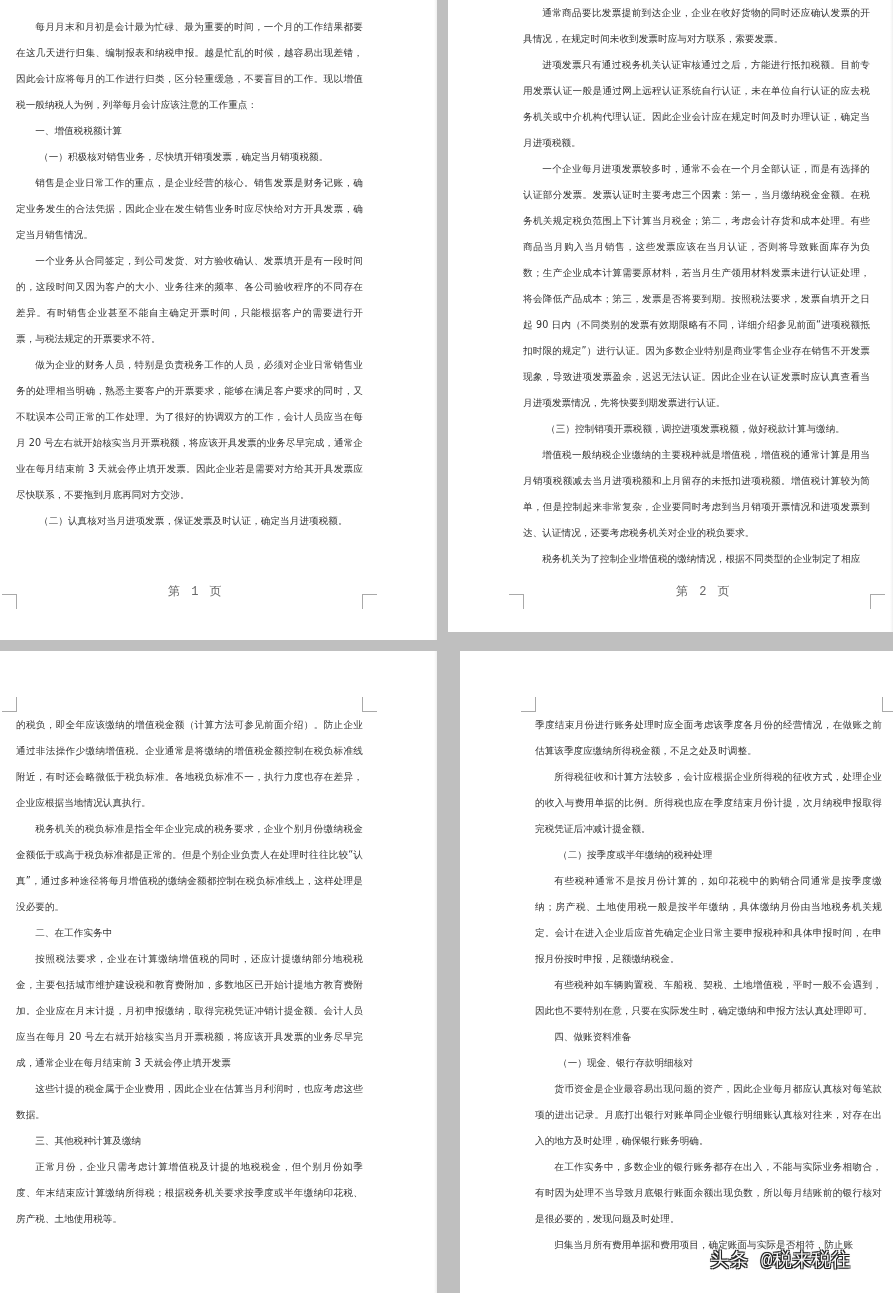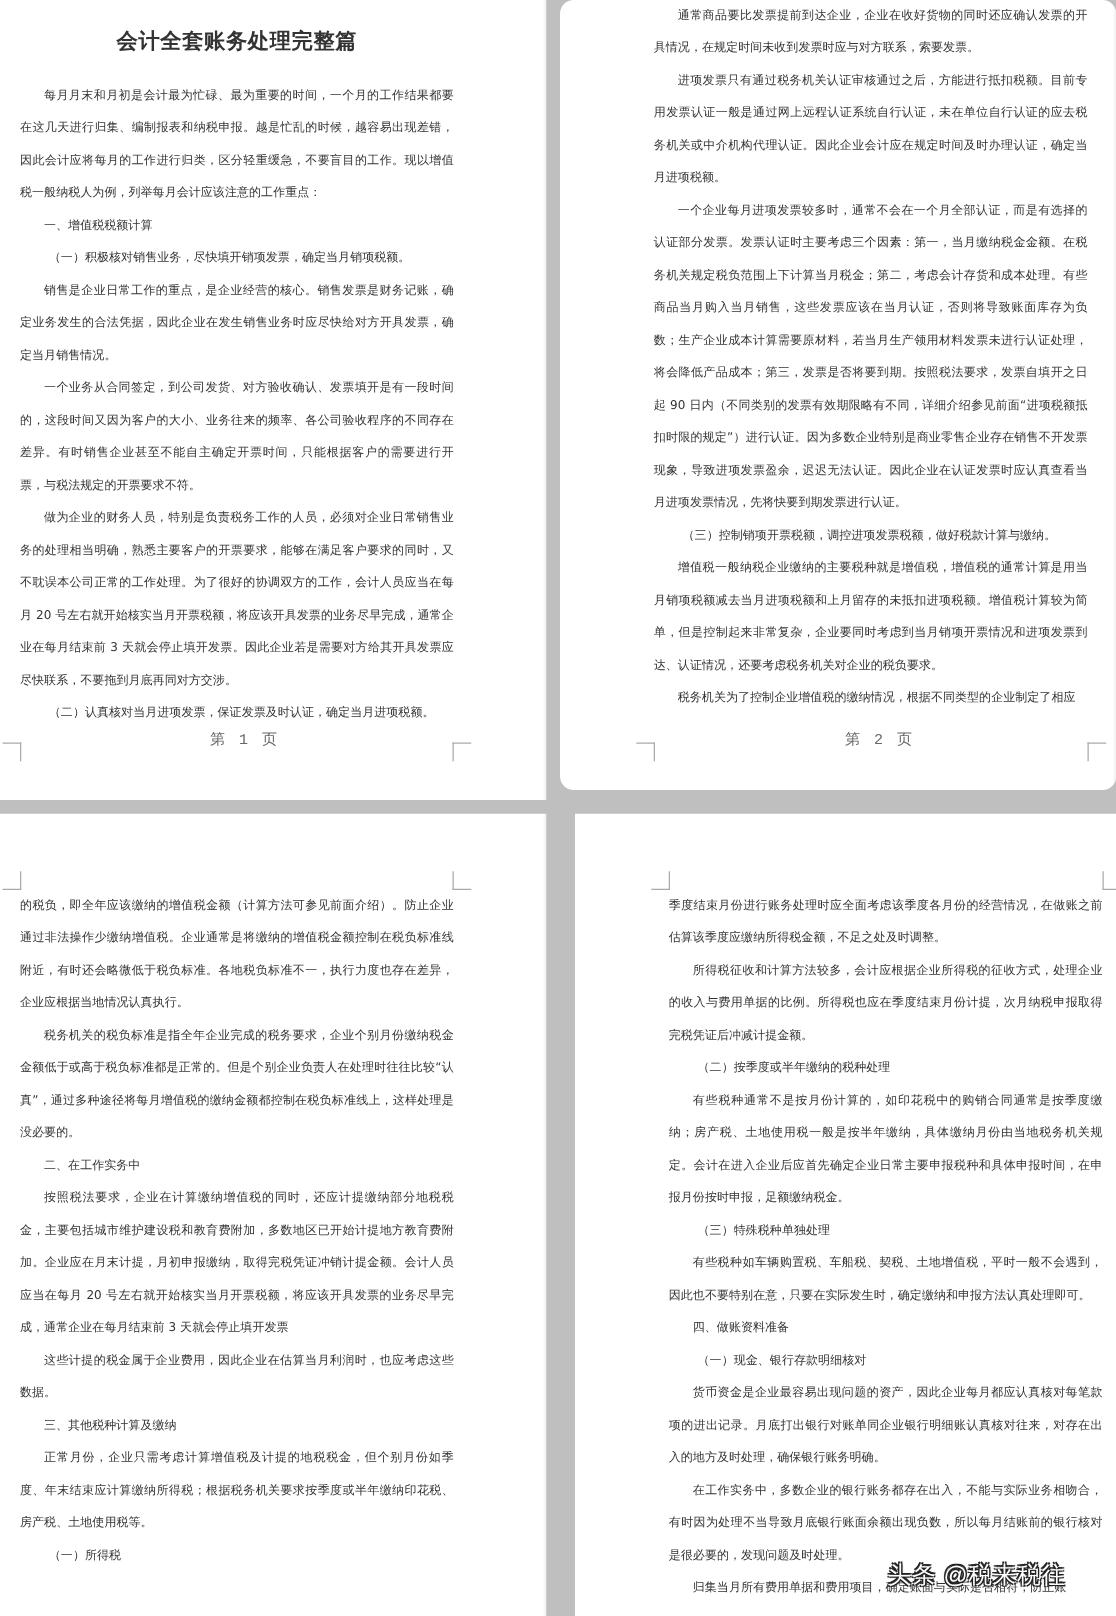"通常商品要比发票提前到达企业，企业在收好货物的同时还应确认发票的开具情况，在规定" #p2 { border-radius: 11px -> none }
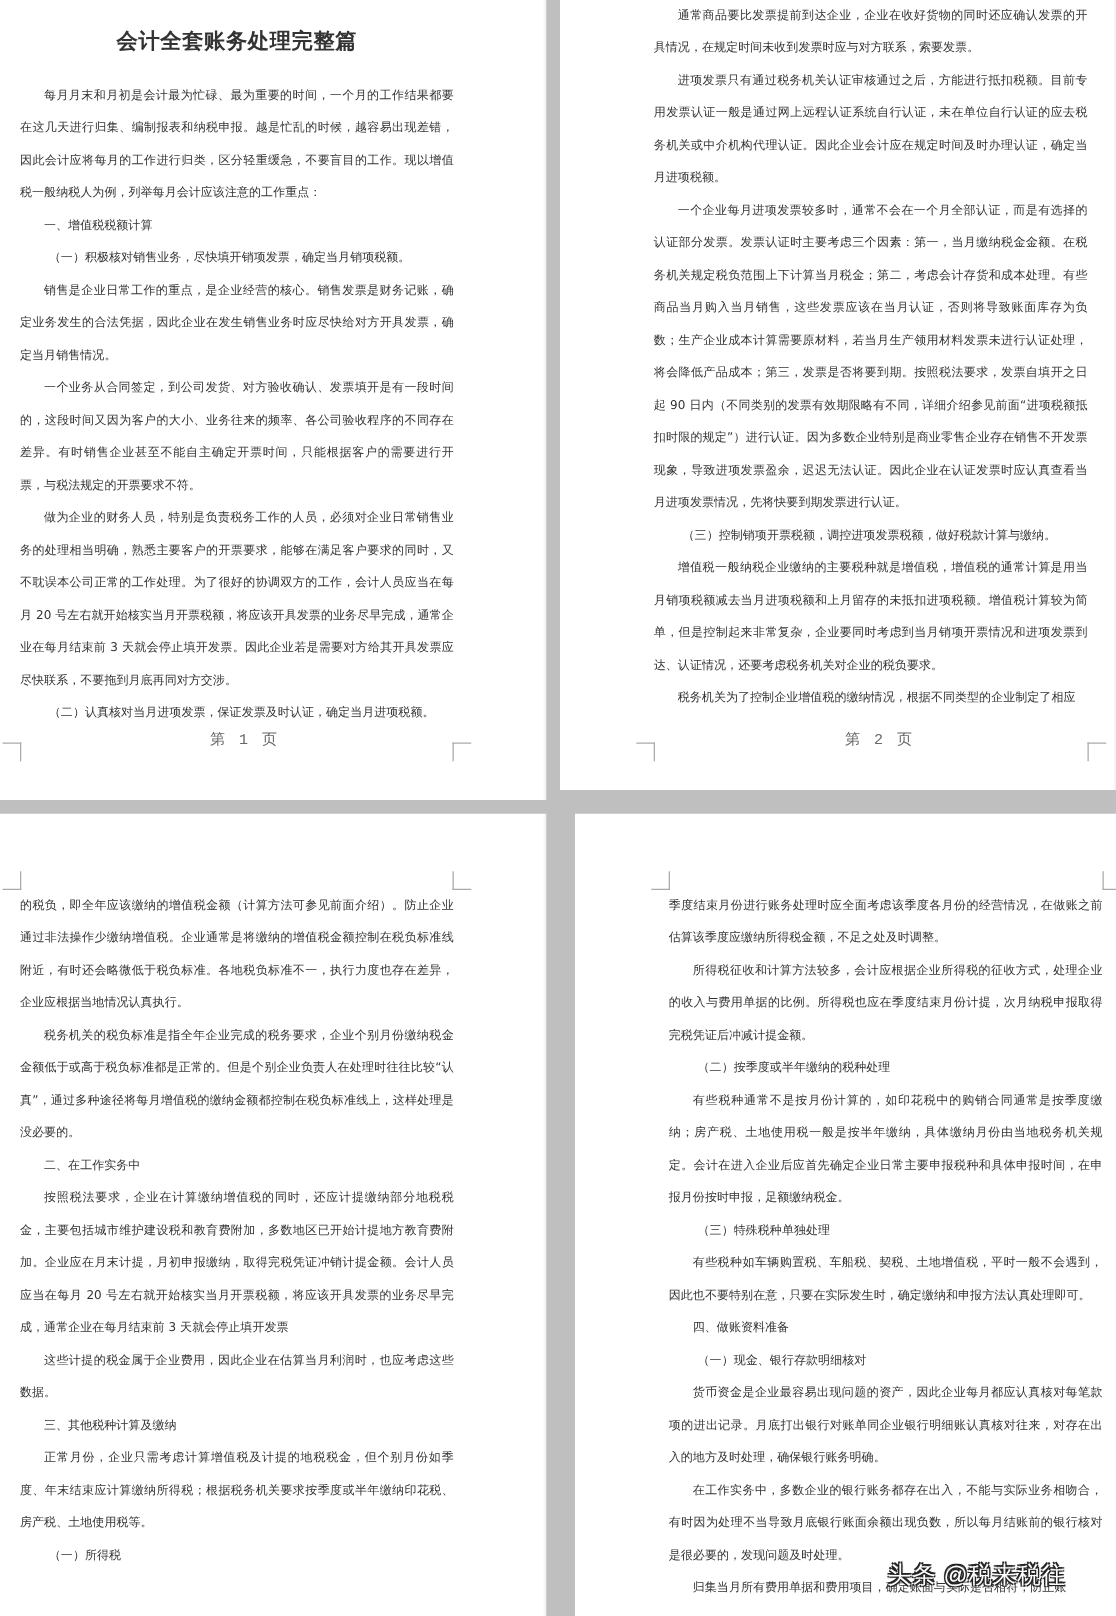"会计全套账务处理完整篇" div.title { html: <div>会计全套账务处理完整篇</div> -> none }
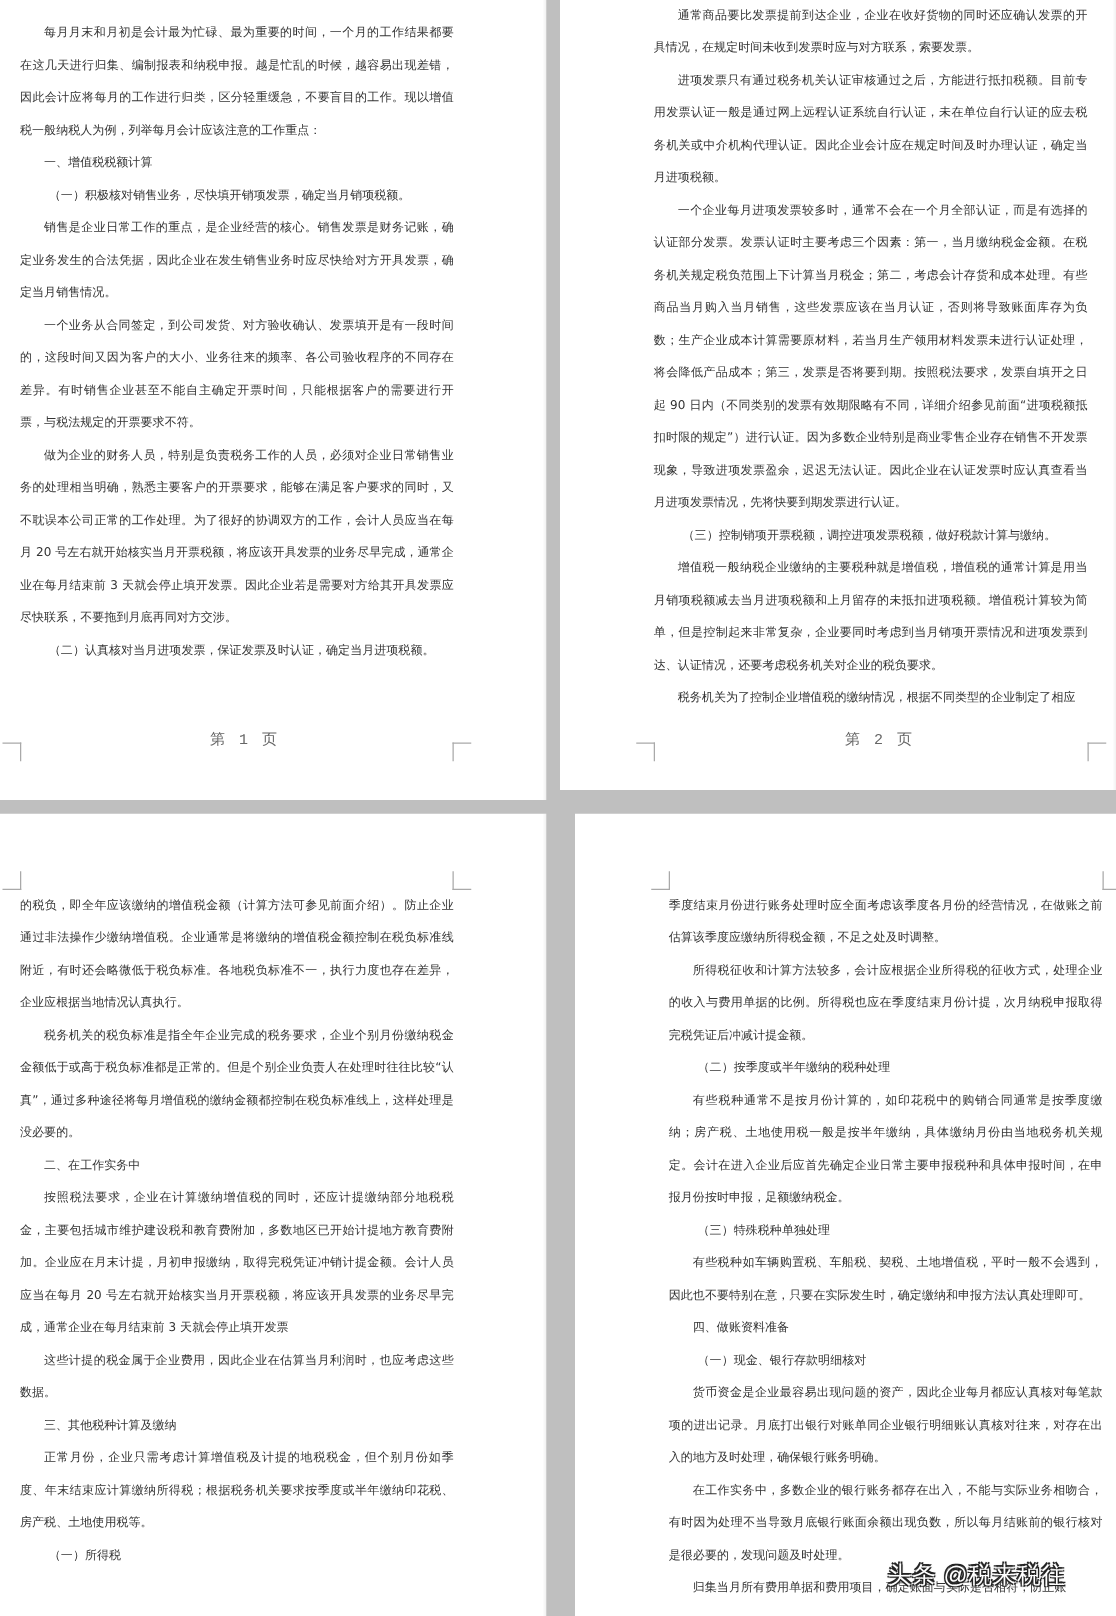"（三）特殊税种单独处理" p.para { html: <p>（三）特殊税种单独处理</p> -> none }
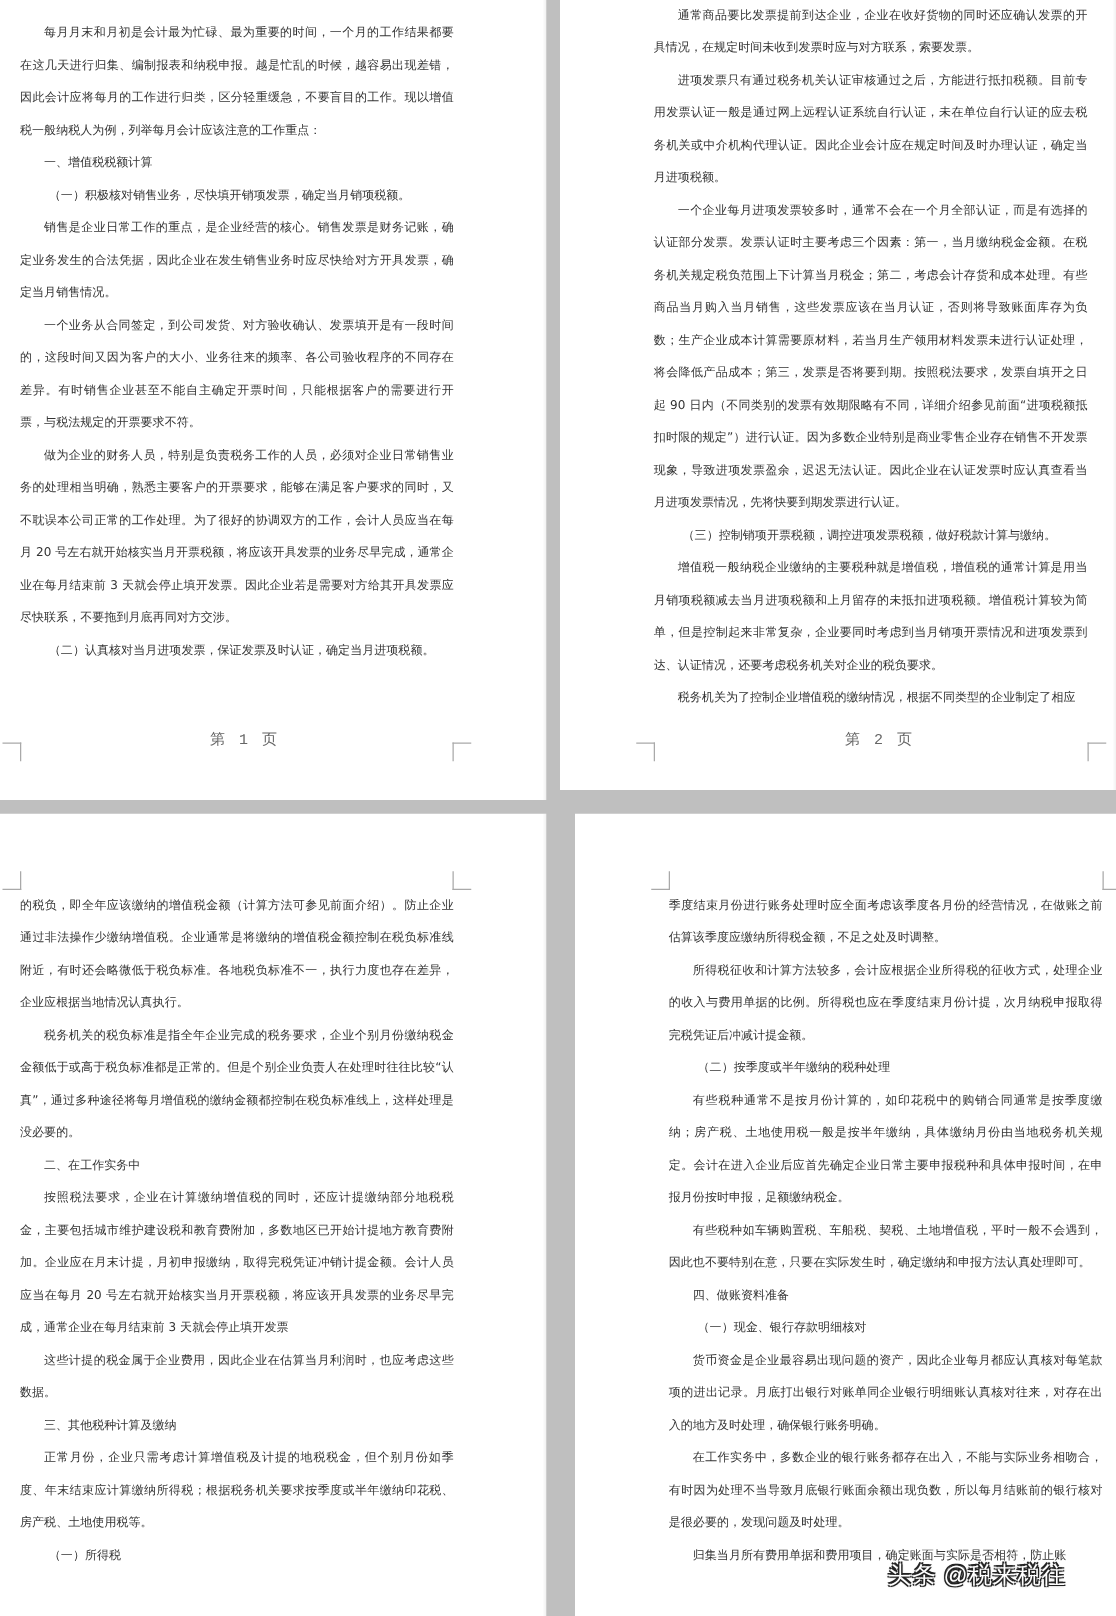"（一）所得税" p.para { html: <p>（一）所得税</p> -> none }
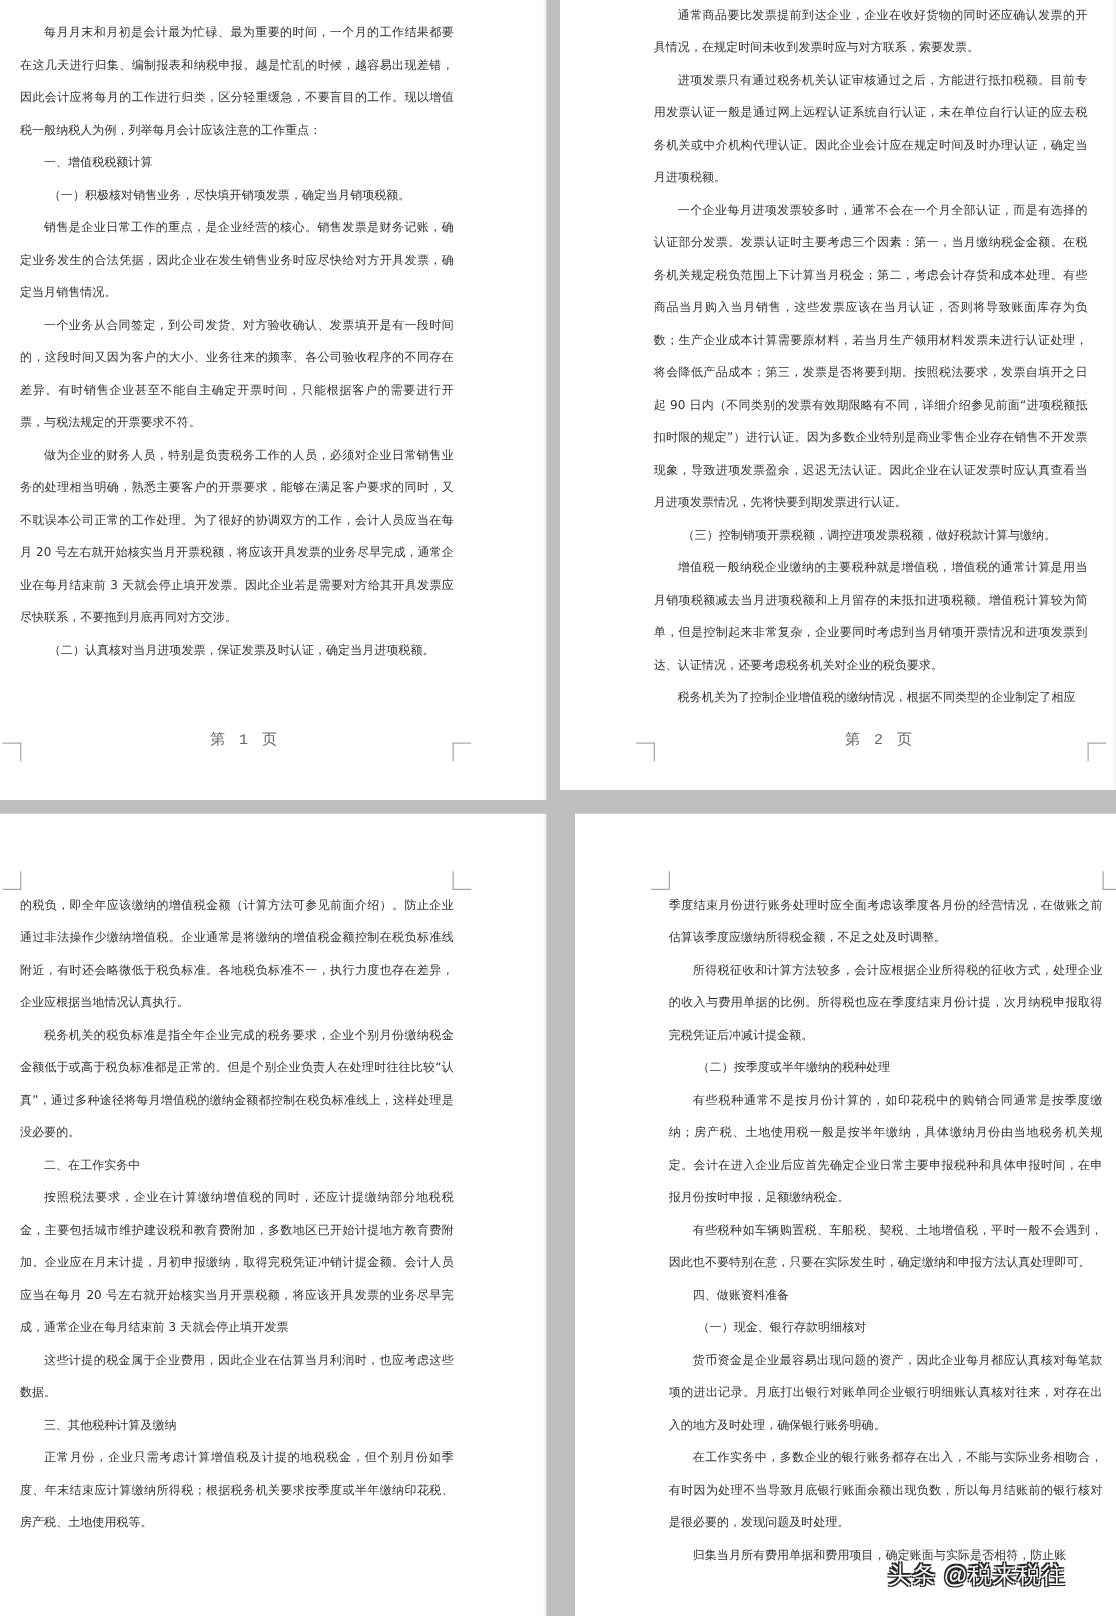"头条 @税来税往" .watermark { font-family: Liberation Sans, sans-serif -> Liberation Mono, monospace }
